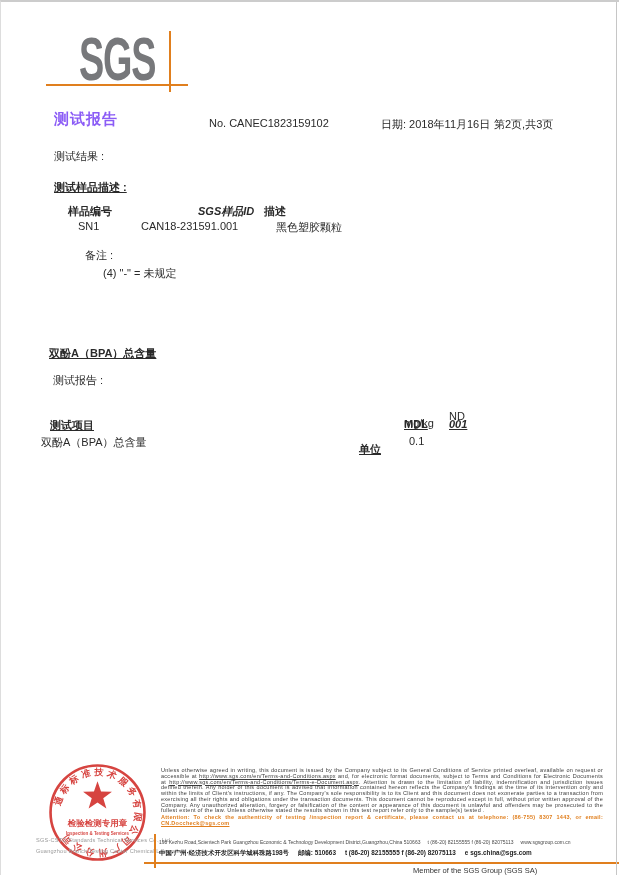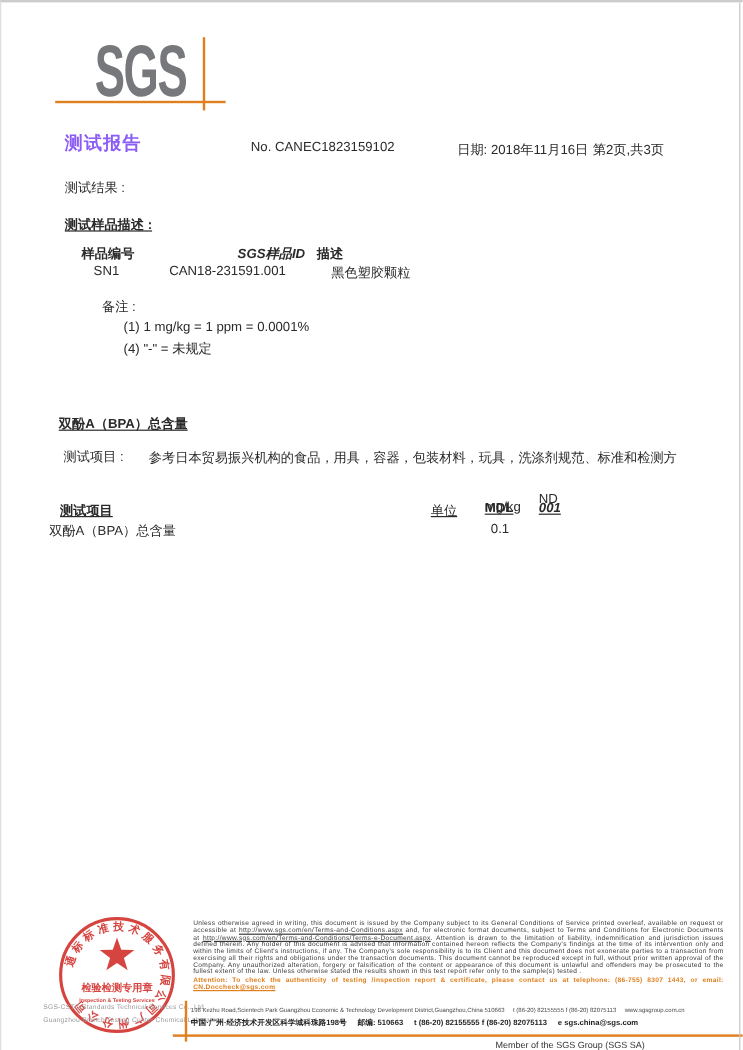"(1) 1 mg/kg = 1" div.note-item { html: <div>(1) 1 mg/kg = 1 ppm = 0.0001%</div> -> none }
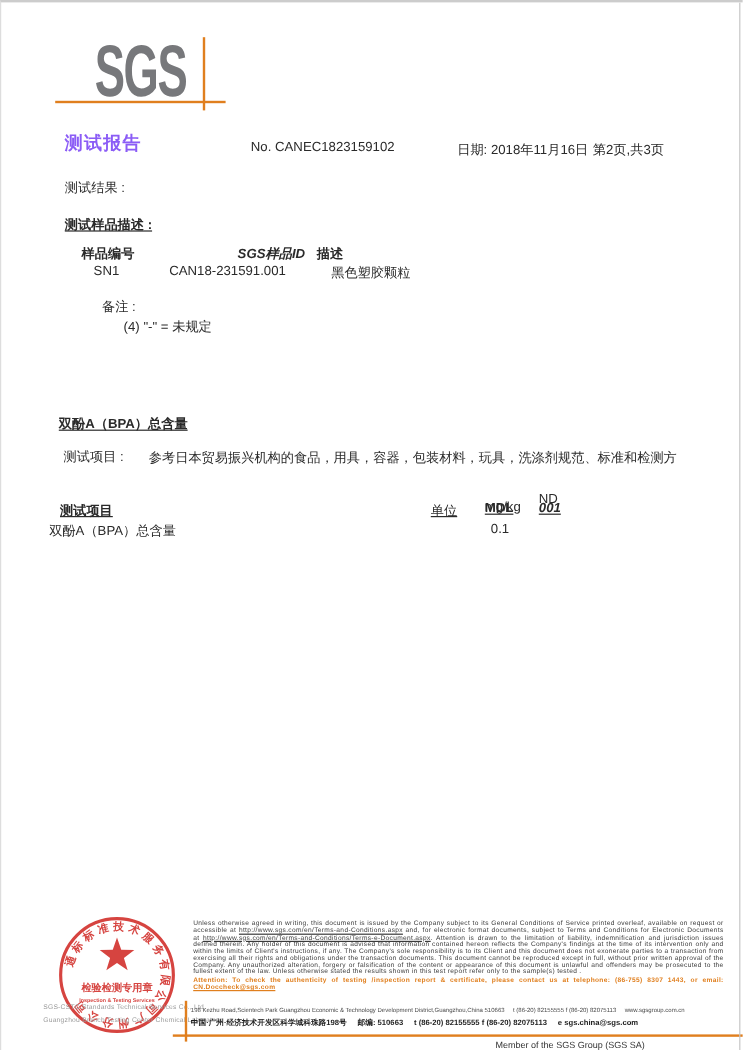"测试项目 :" div.abs { text: 项目 -> 报告 }
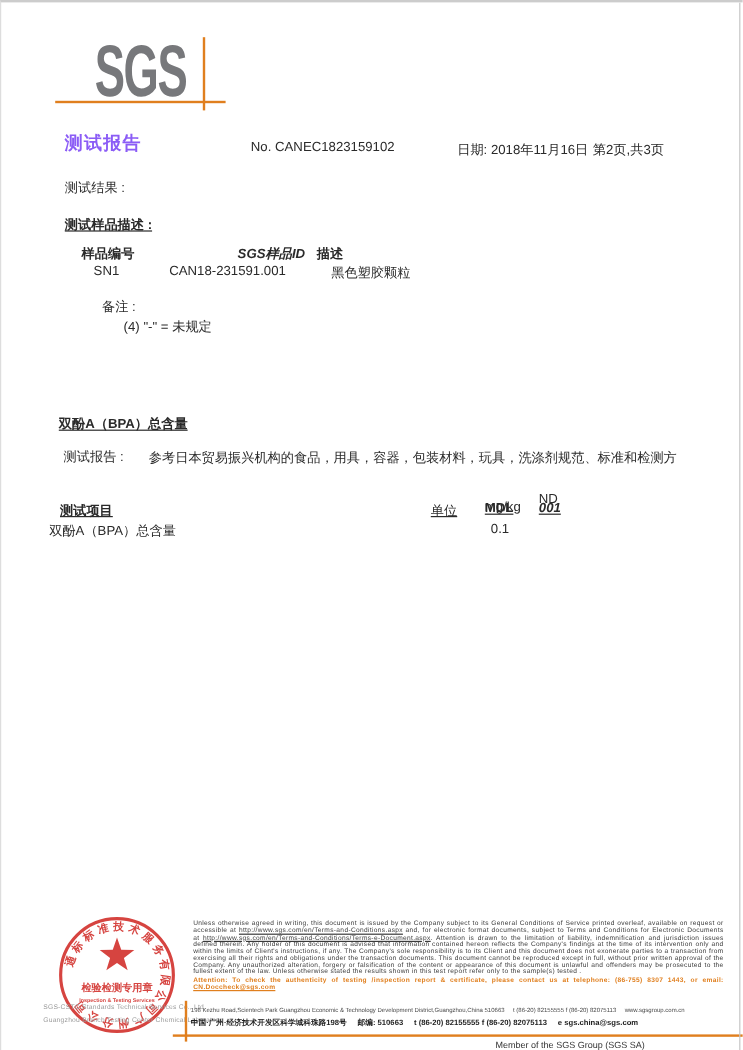"参考日本贸易振兴机构的食品，用具，容器，包装材料，玩具，洗涤剂规范、标准和检测方" div.m-line { html: <div>参考日本贸易振兴机构的食品，用具，容器，包装材料，玩具，洗涤剂规范、标准和检测方</div> -> none }
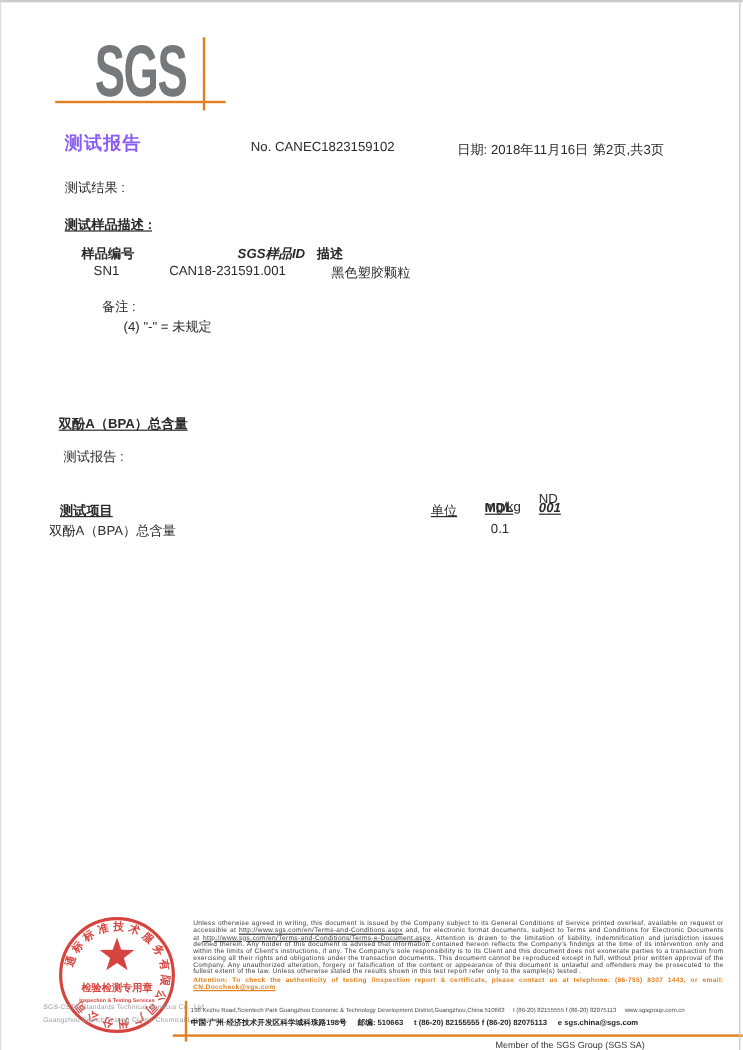"单位" .th-unit { font-weight: normal -> bold; top: 416px -> 440px }
